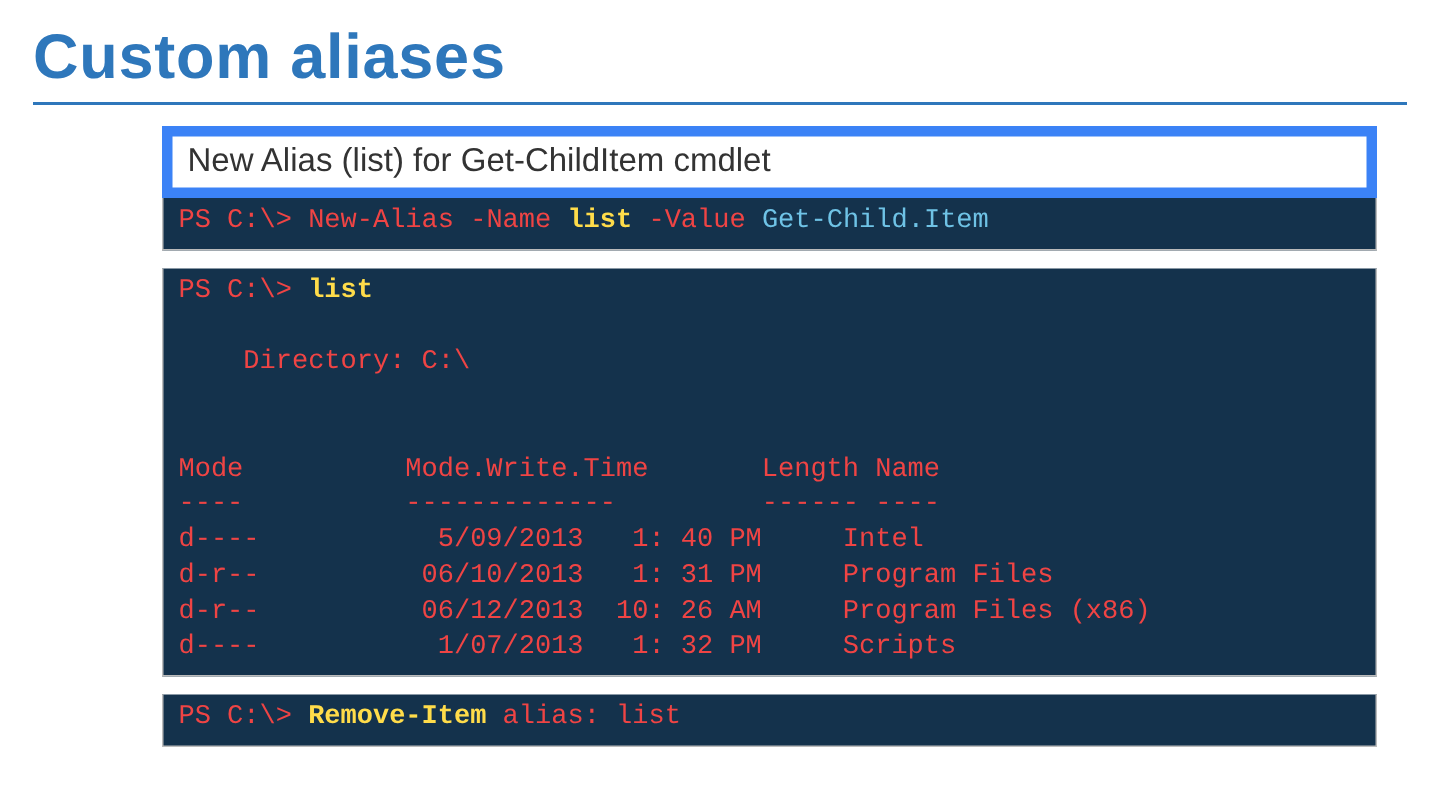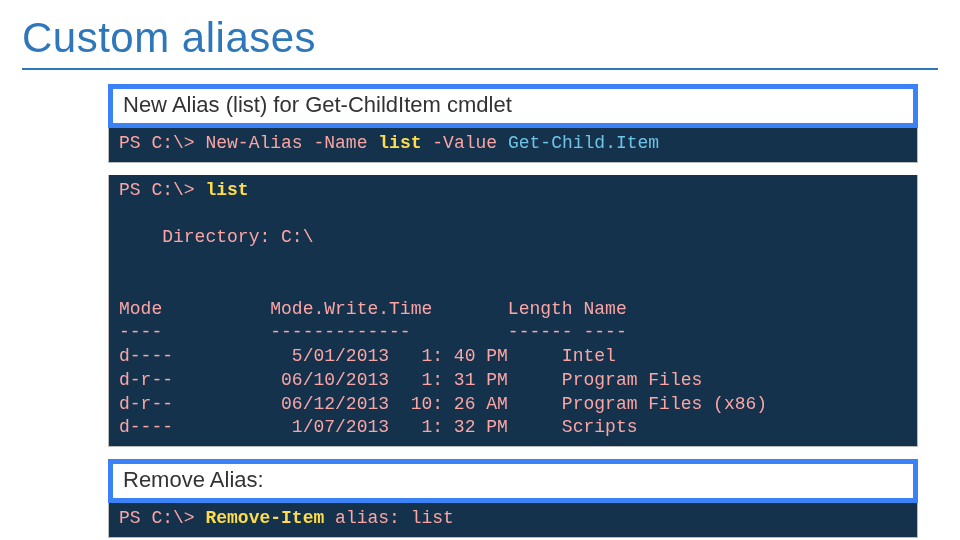"Custom aliases" .title { font-weight: 400 -> 700 }
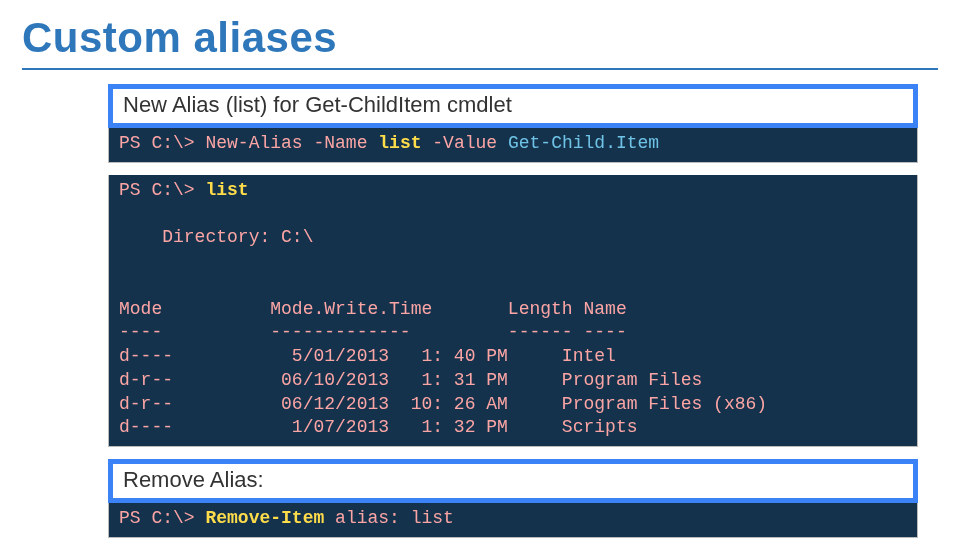"New Alias (list) for Get-ChildItem" .section-label { border: 5px solid #3b82f6 -> 7px solid #3b82f6 }
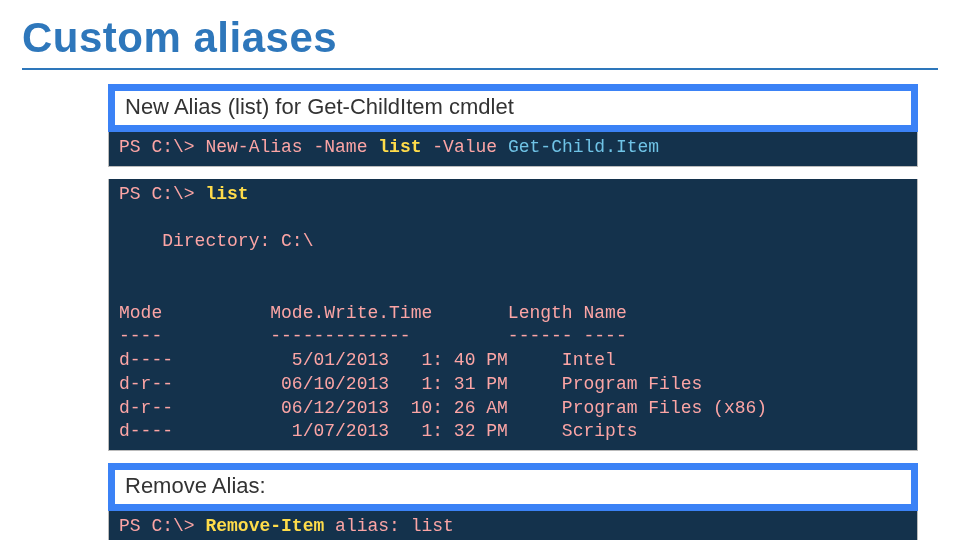"PS C:\>" .t-white { color: #fca5a5 -> #ef4444 }
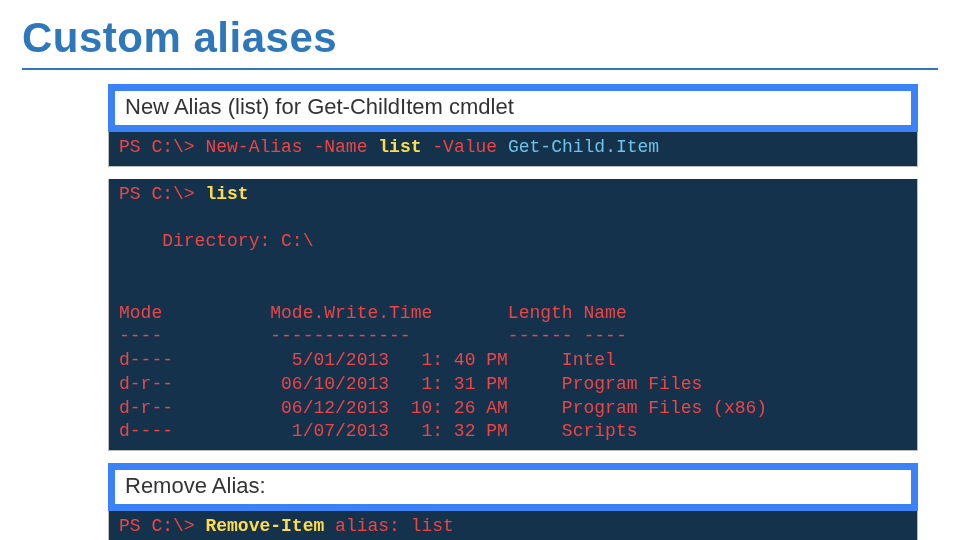"d---- 5/01/2013 1: 40 PM" span.t-white { text: 5/01/2013 -> 5/09/2013 }
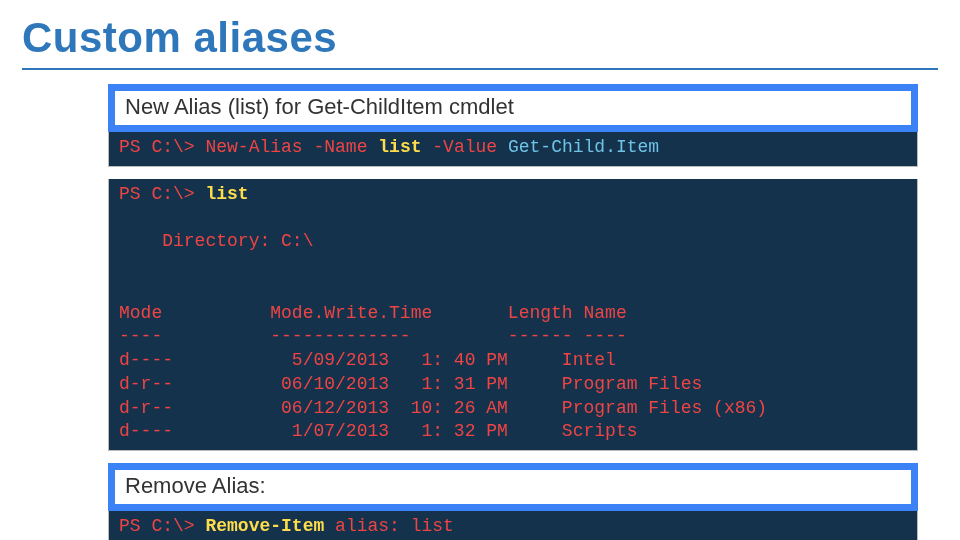"Remove Alias:" div.section-label { html: <div>Remove Alias:</div> -> none }
